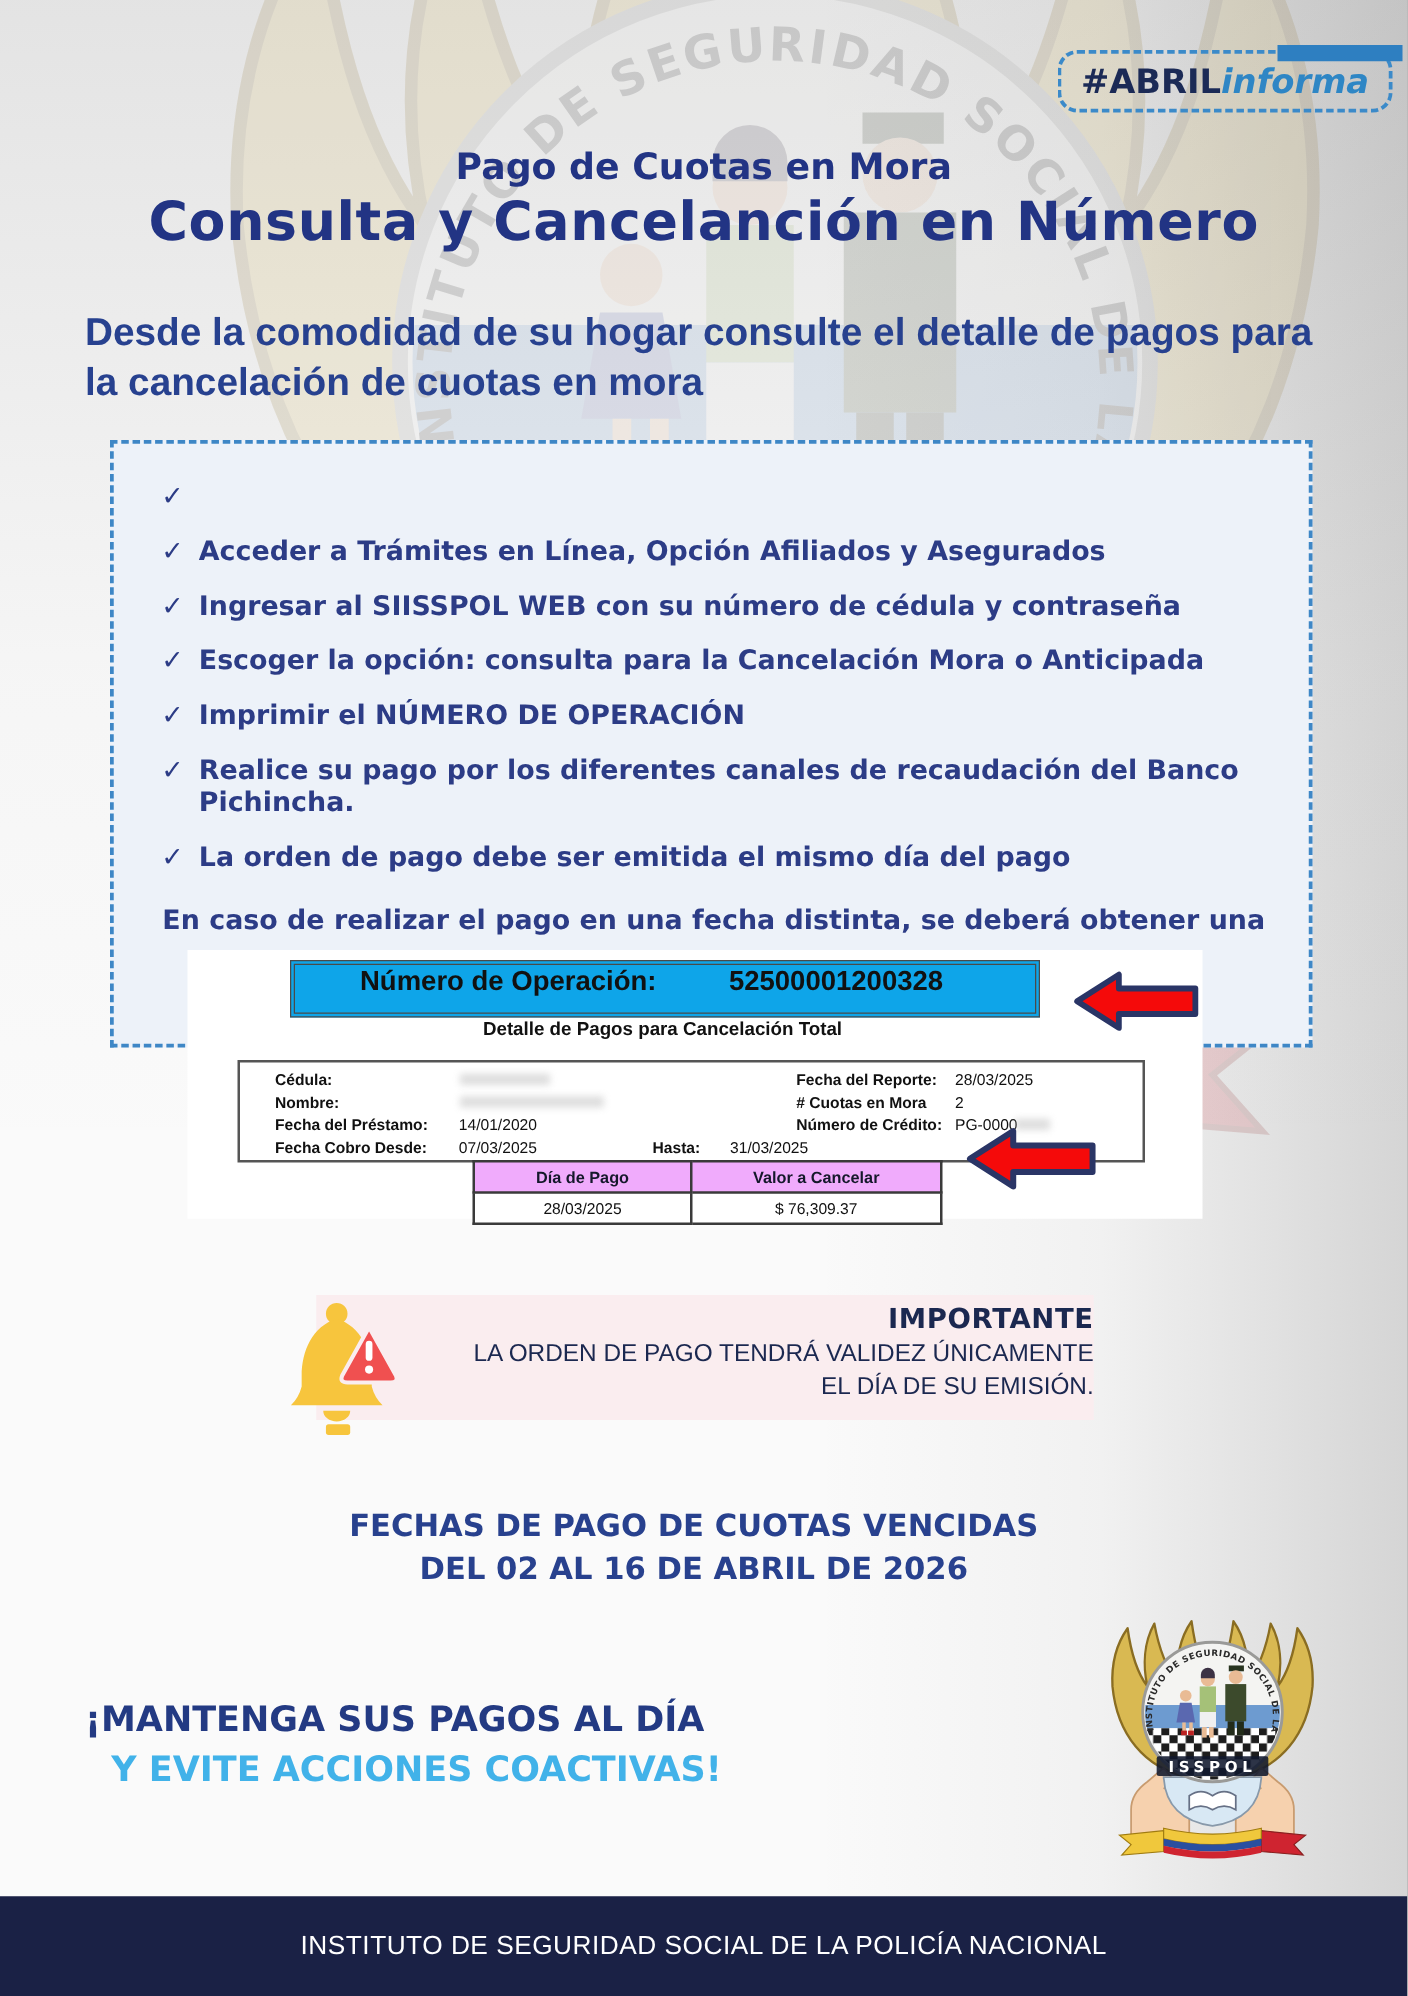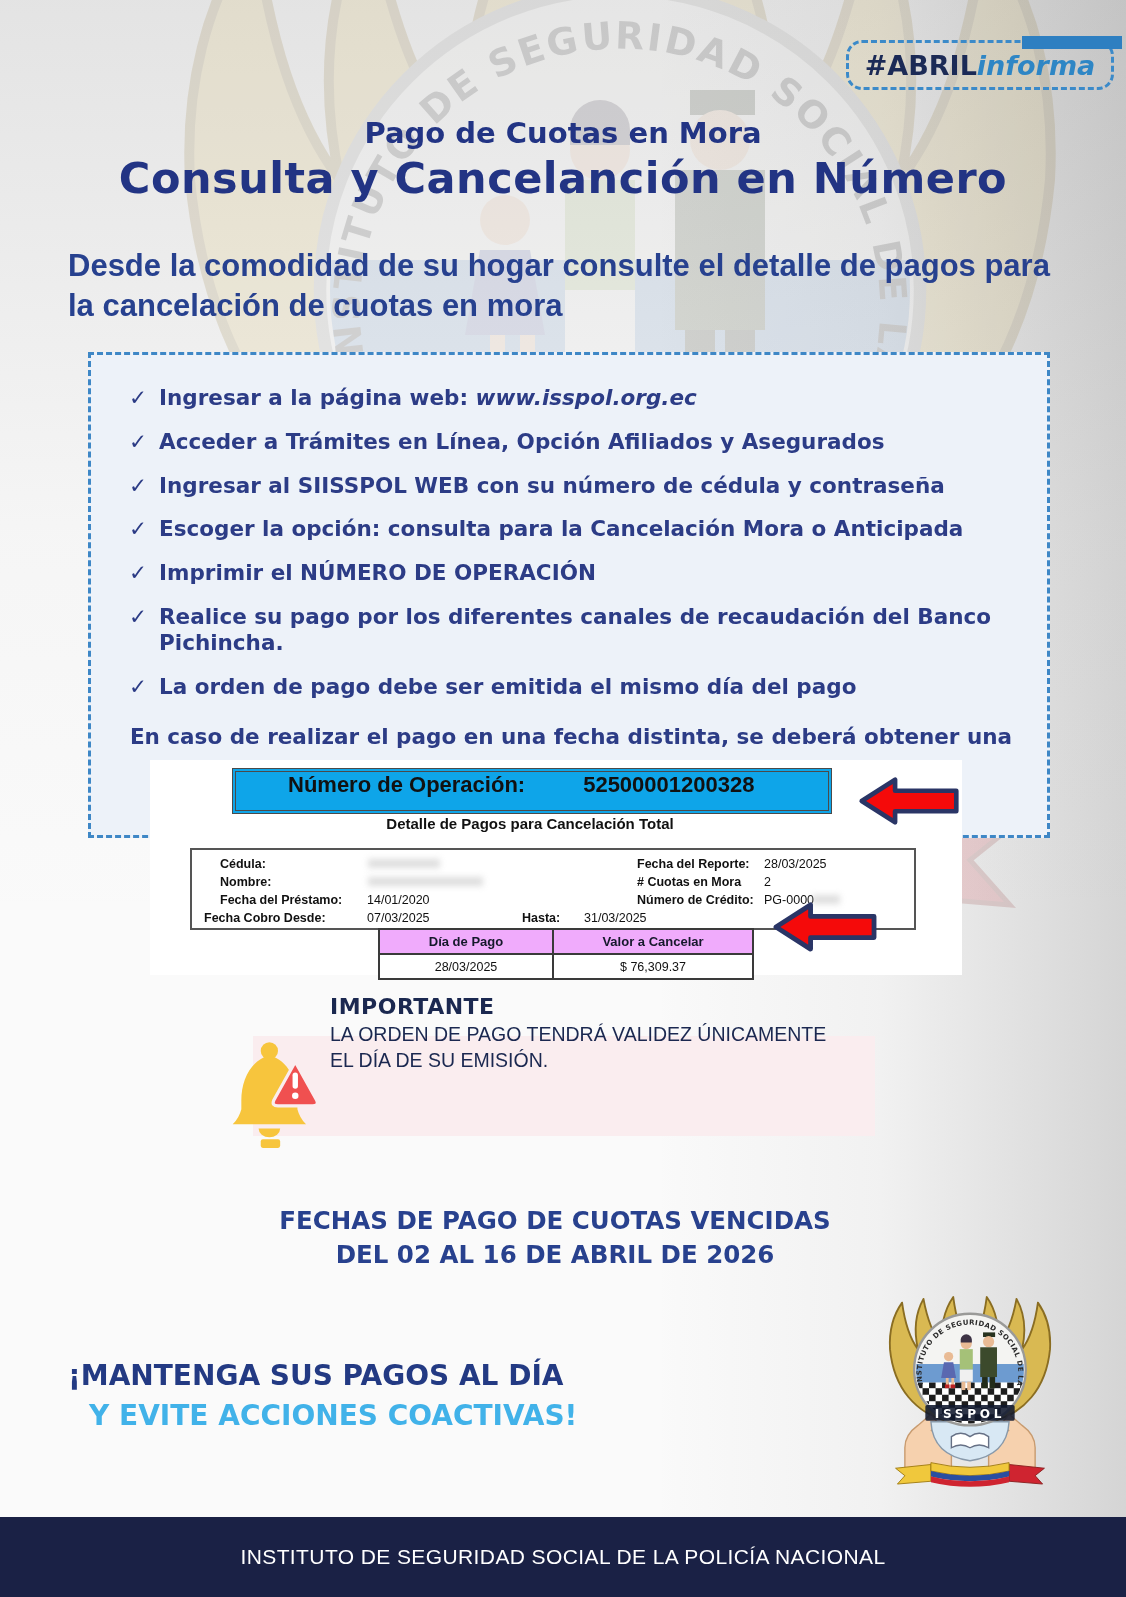"Ingresar a la página web:" span { html: <span><span>Ingresar a la página web: </span><span>www.isspol.org.ec</span></span> -> none }
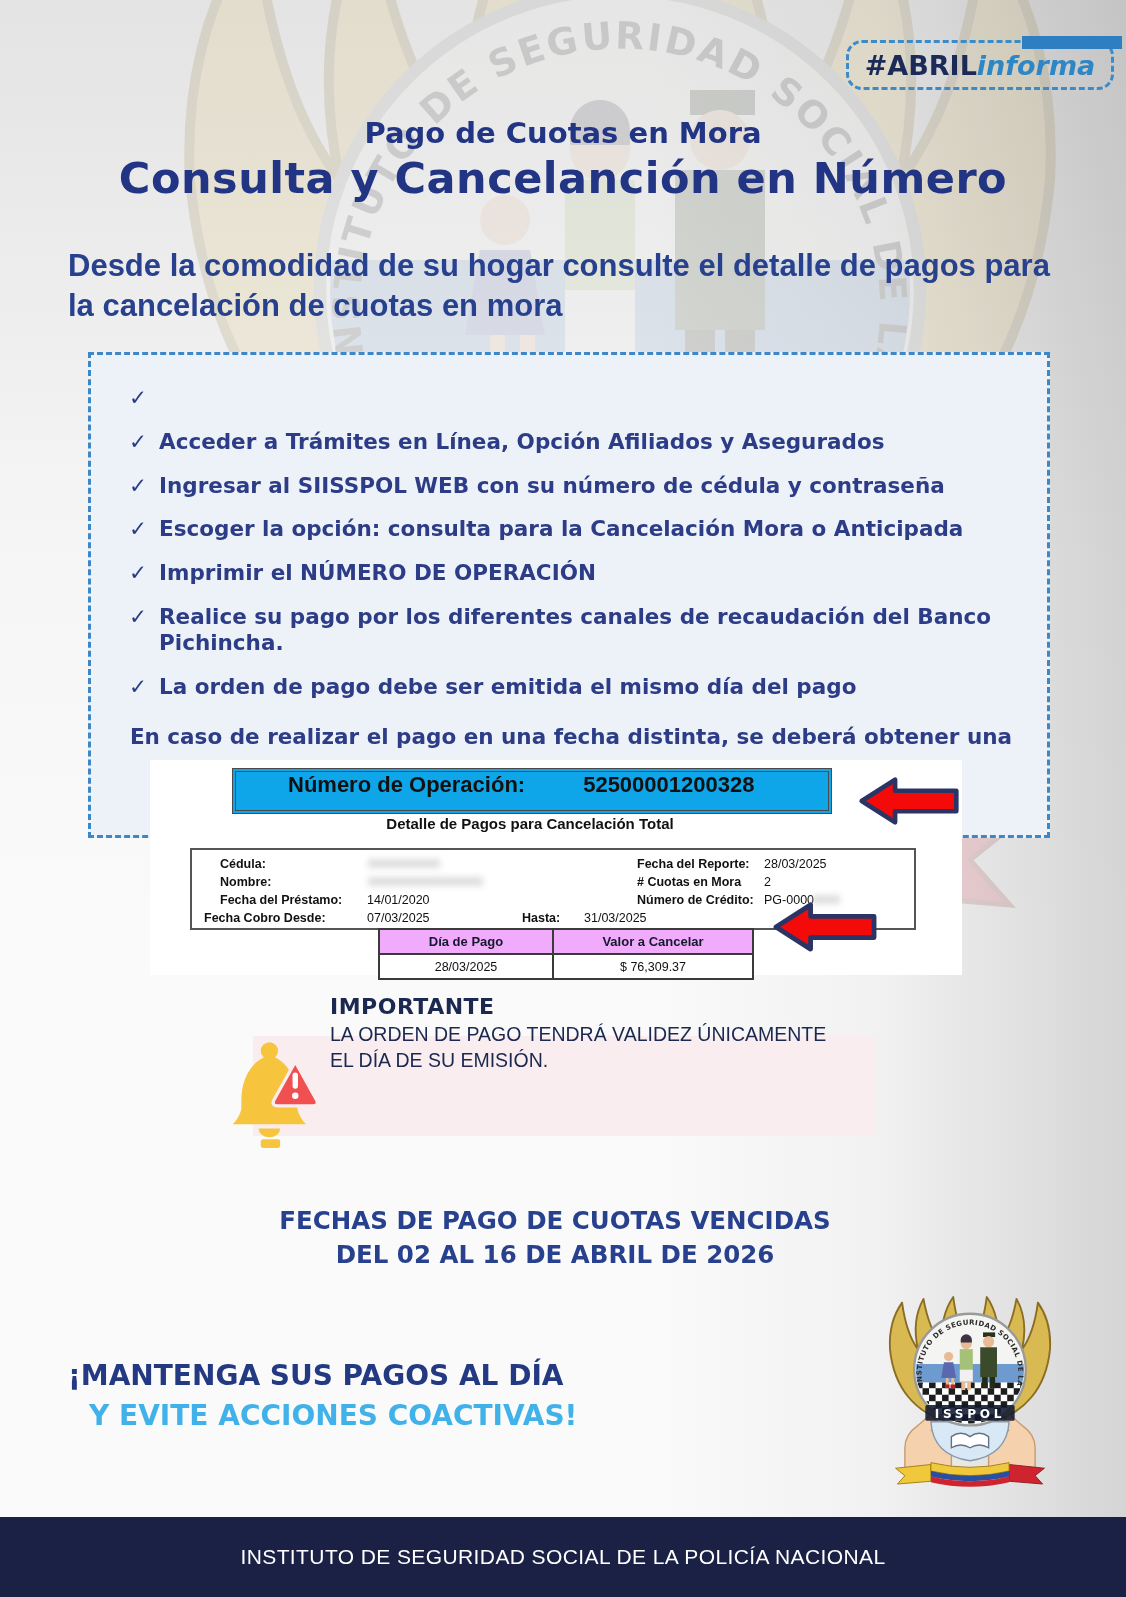"Fecha Cobro Desde:" span.dl { left: 12px -> 28px }
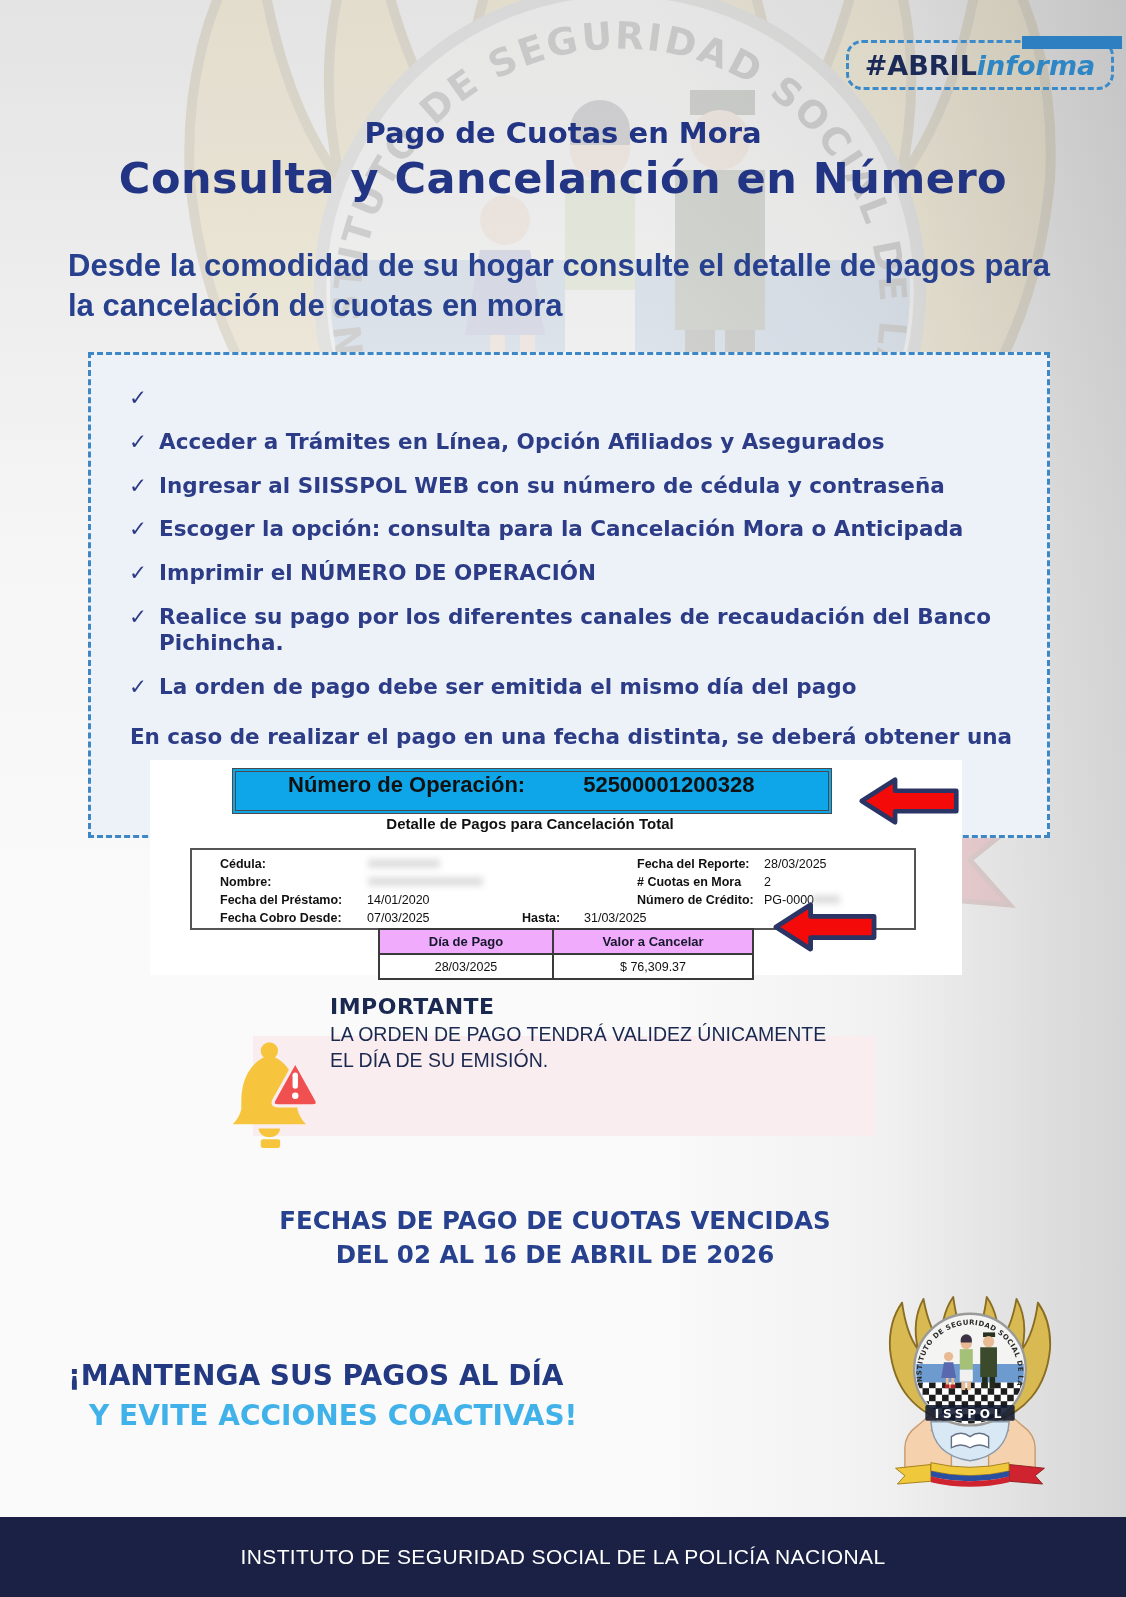"IMPORTANTE" .imp-text { text-align: left -> right; top: 994px -> 1043px }
